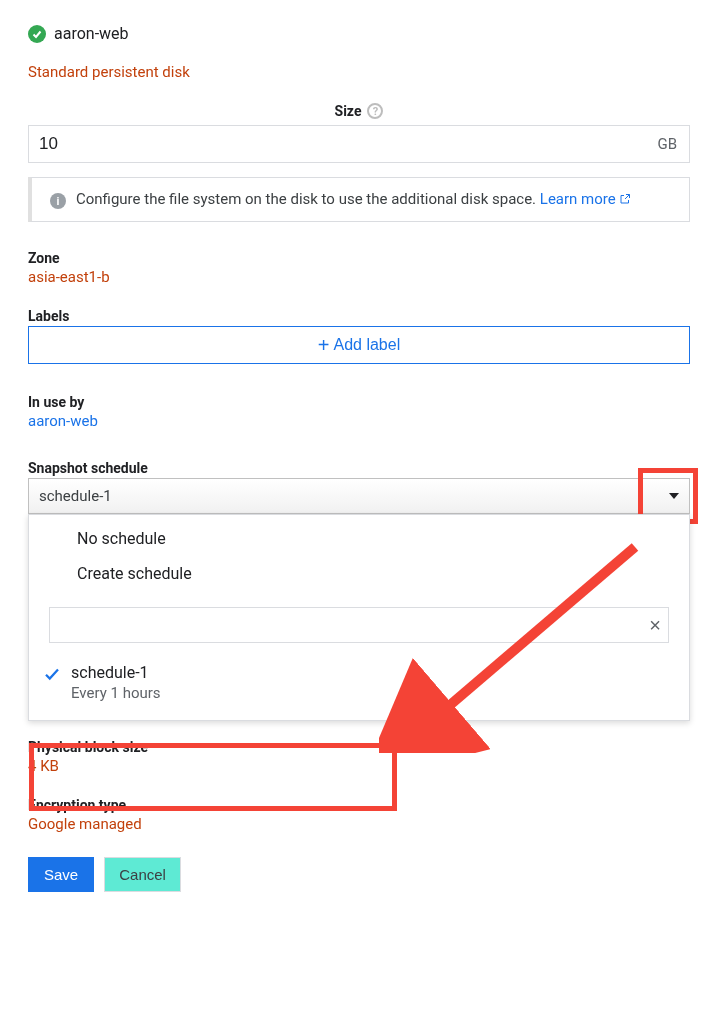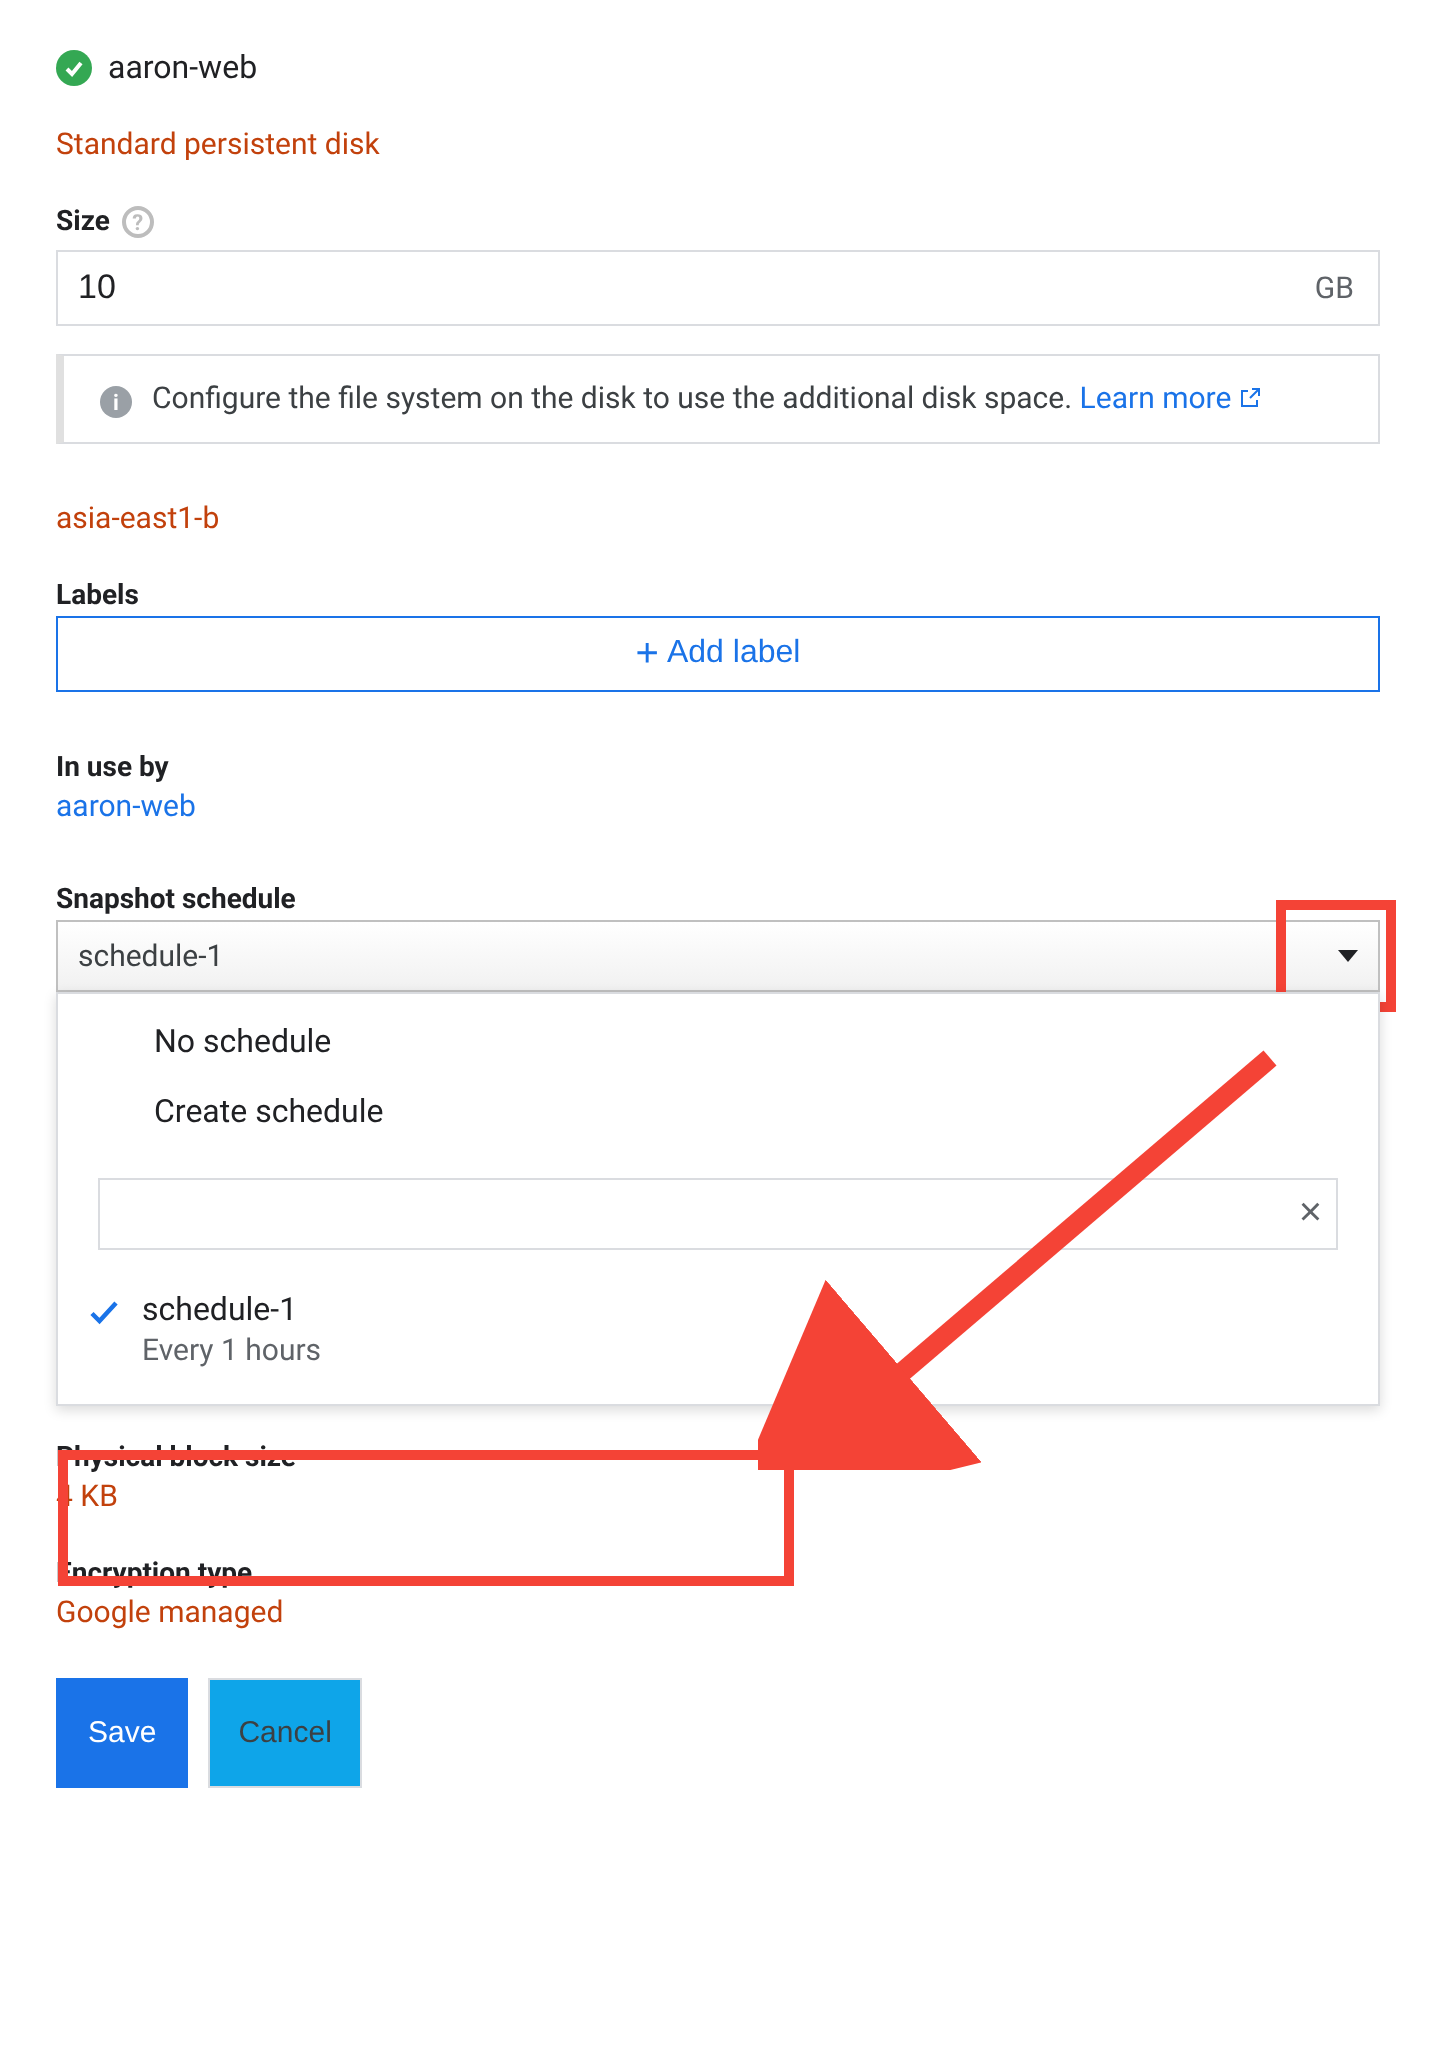"Size" .size-row { justify-content: none -> center }
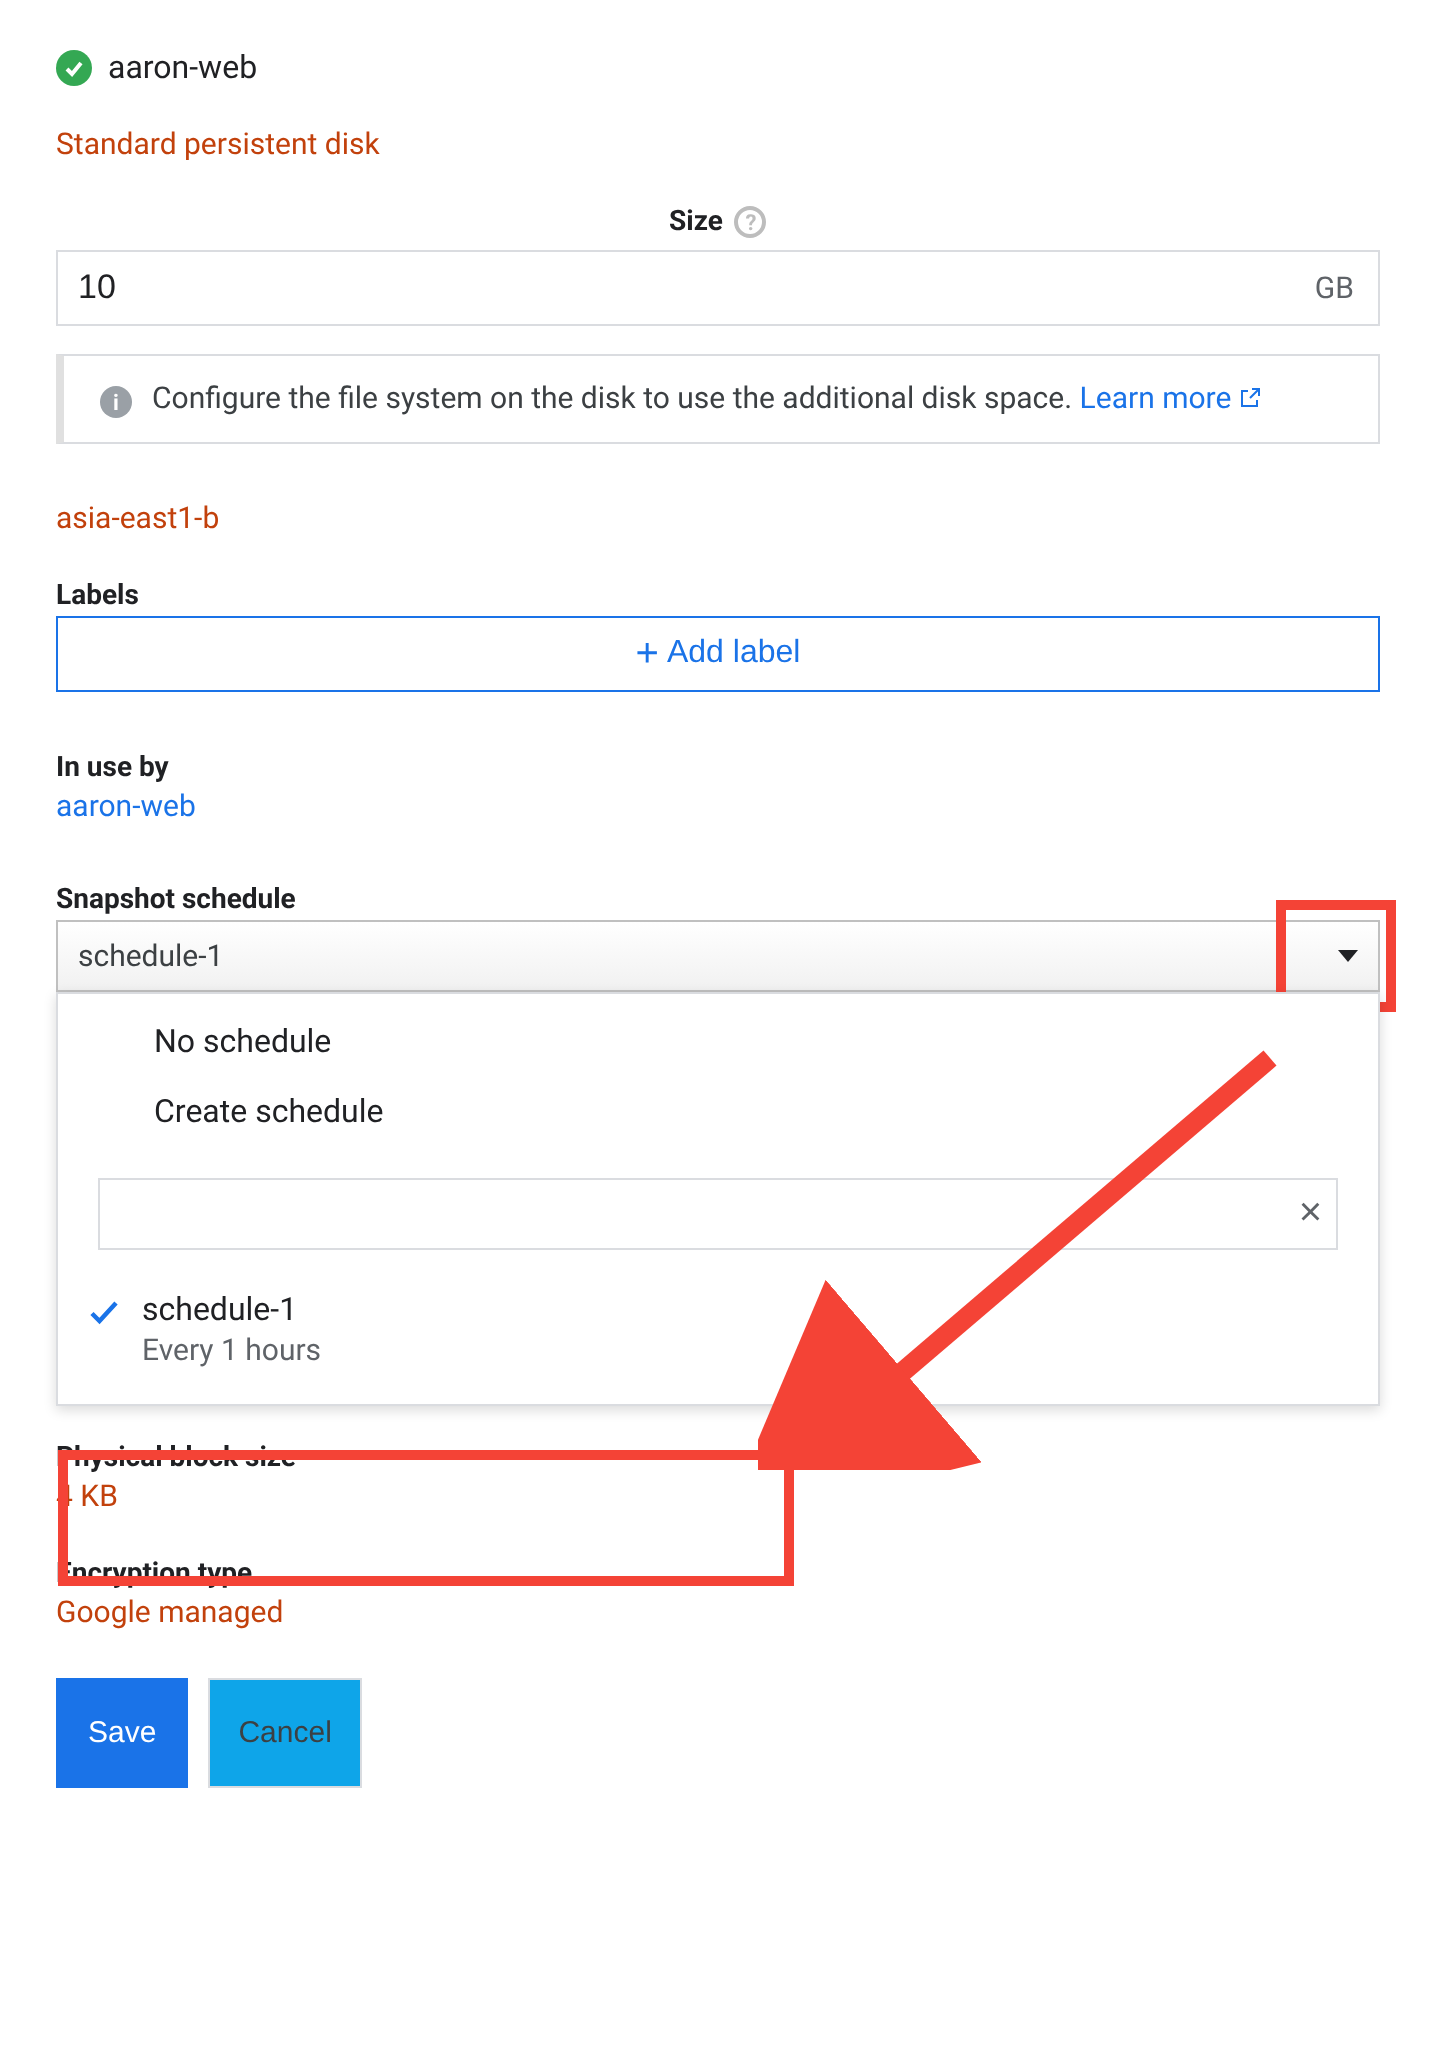"Zone" div.field-label { html: none -> <div>Zone</div> }
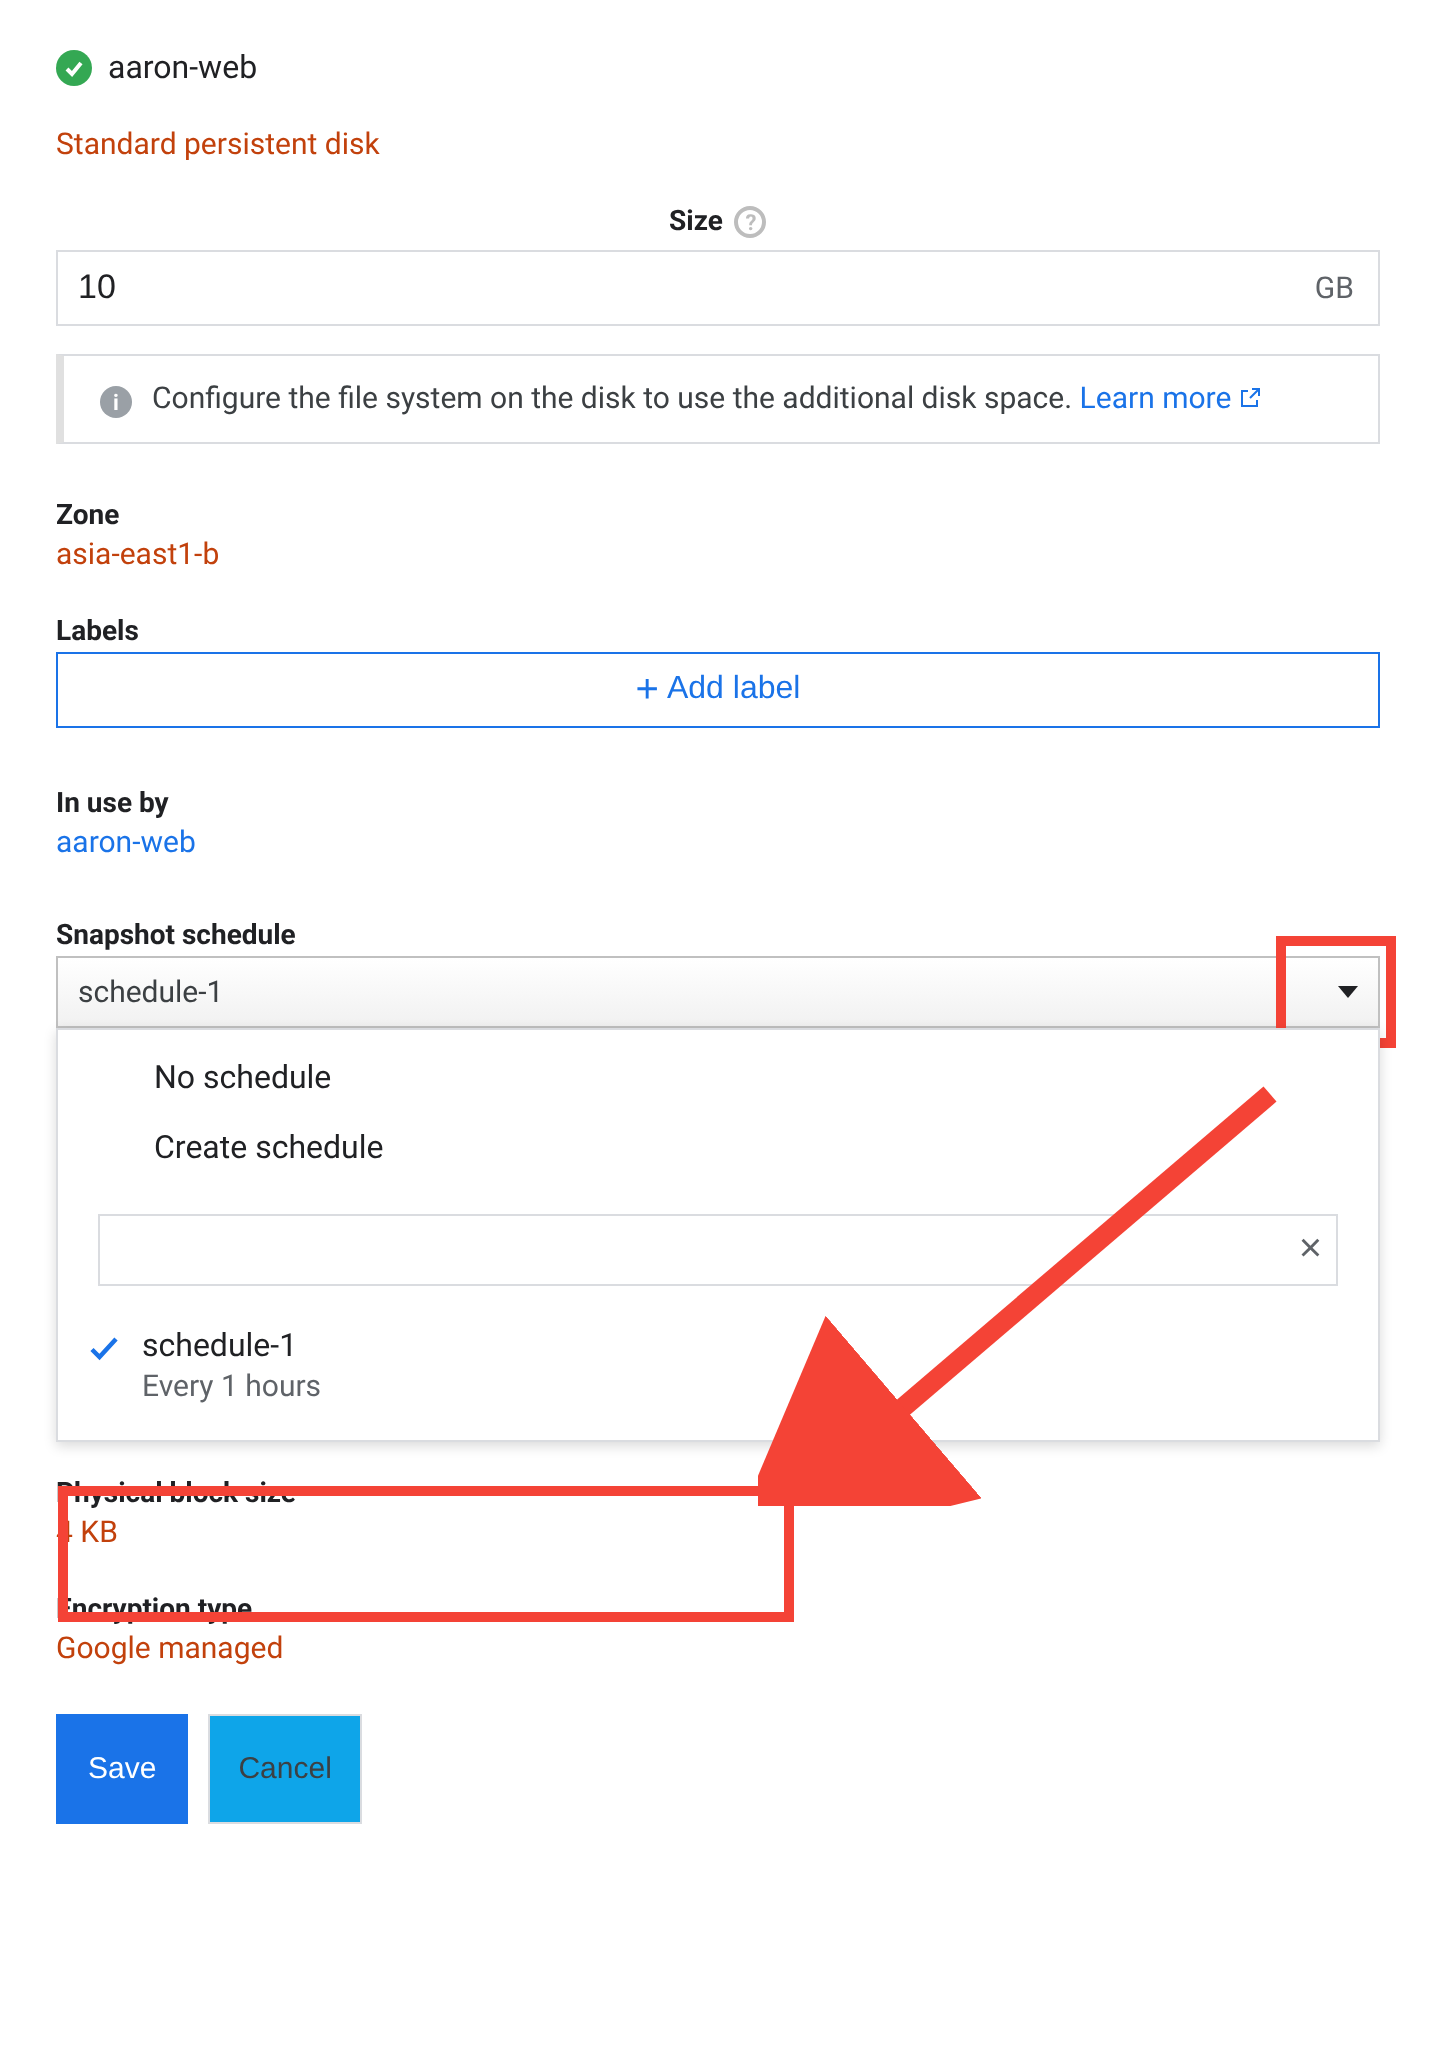"Cancel" .btn-secondary { background: #0ea5e9 -> #5eead4; padding: 18px 14px -> 8px 14px }
